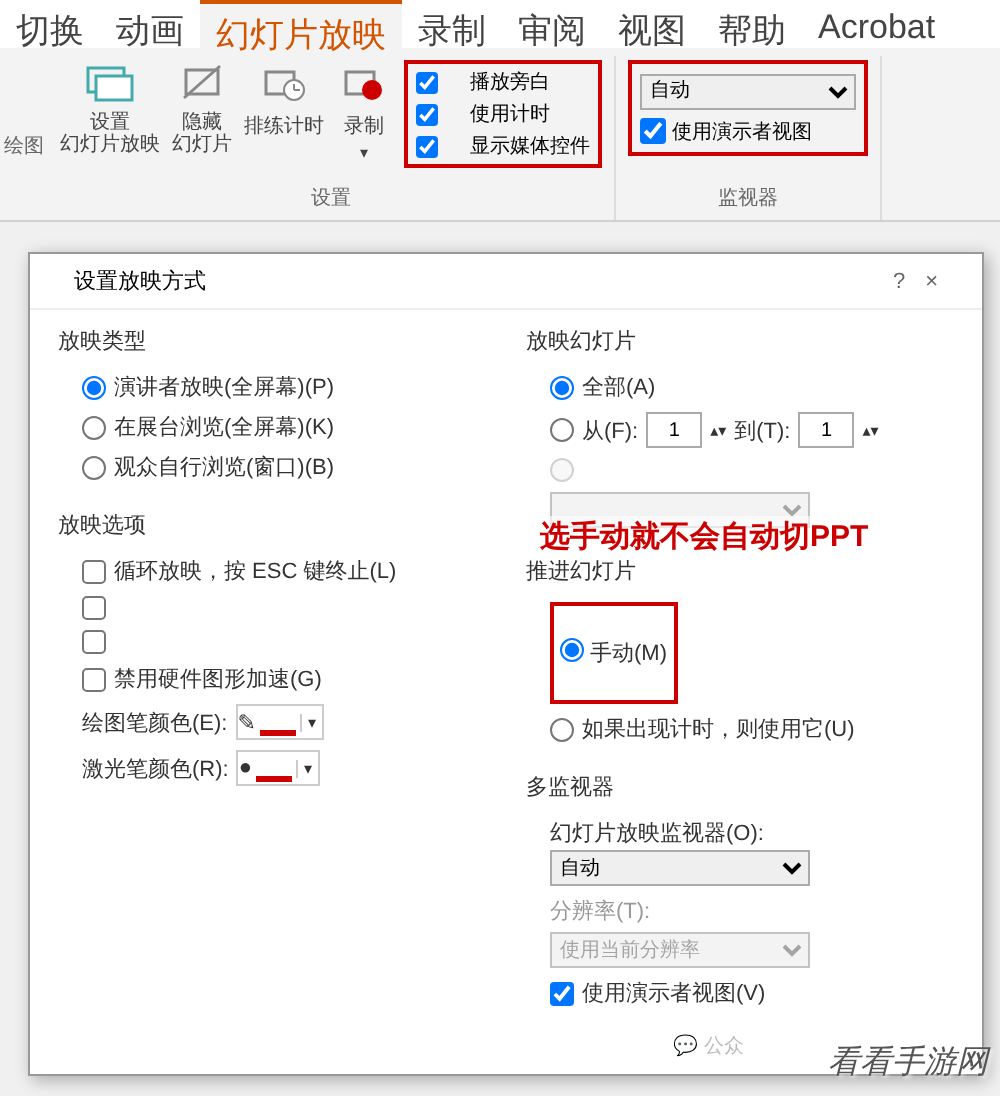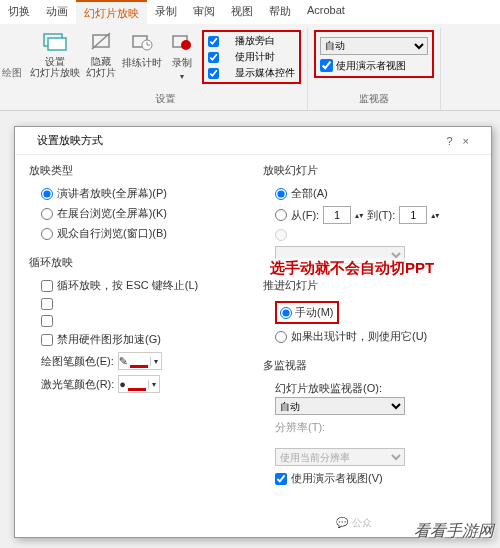"切换" .tabs { font-size: 11px -> 17px }
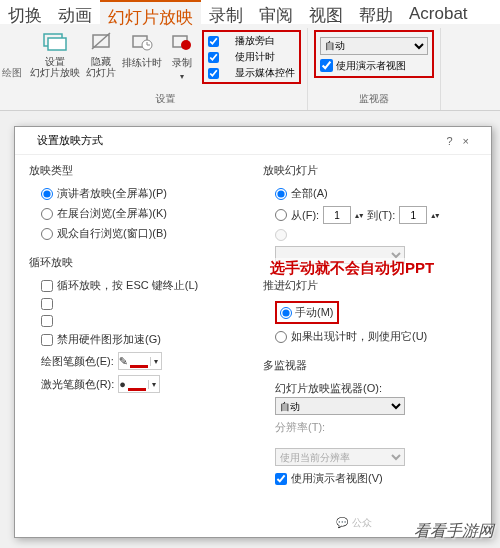"循环放映" div.sect-title { text: 循环放映 -> 放映选项 }
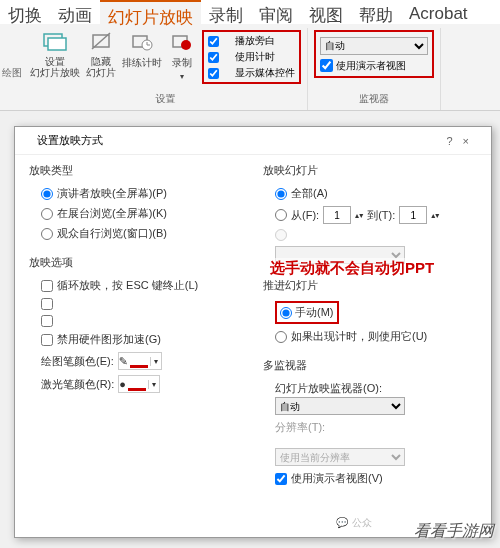"手动(M)" .red-box2 { align-items: center -> flex-start; padding: 2px 3px -> 16px 3px }
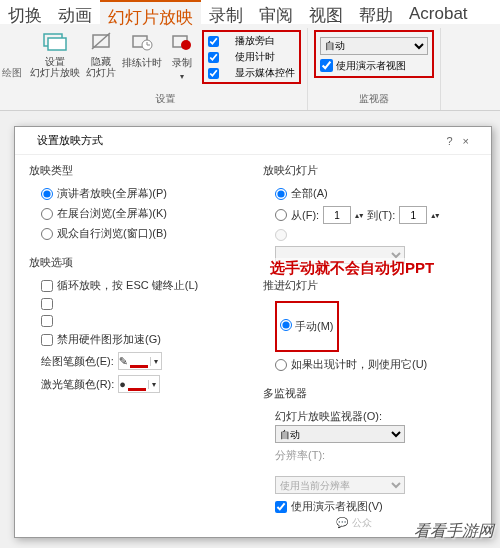"分辨率(T):" div.opt-row { gap: 13px -> 3px }
